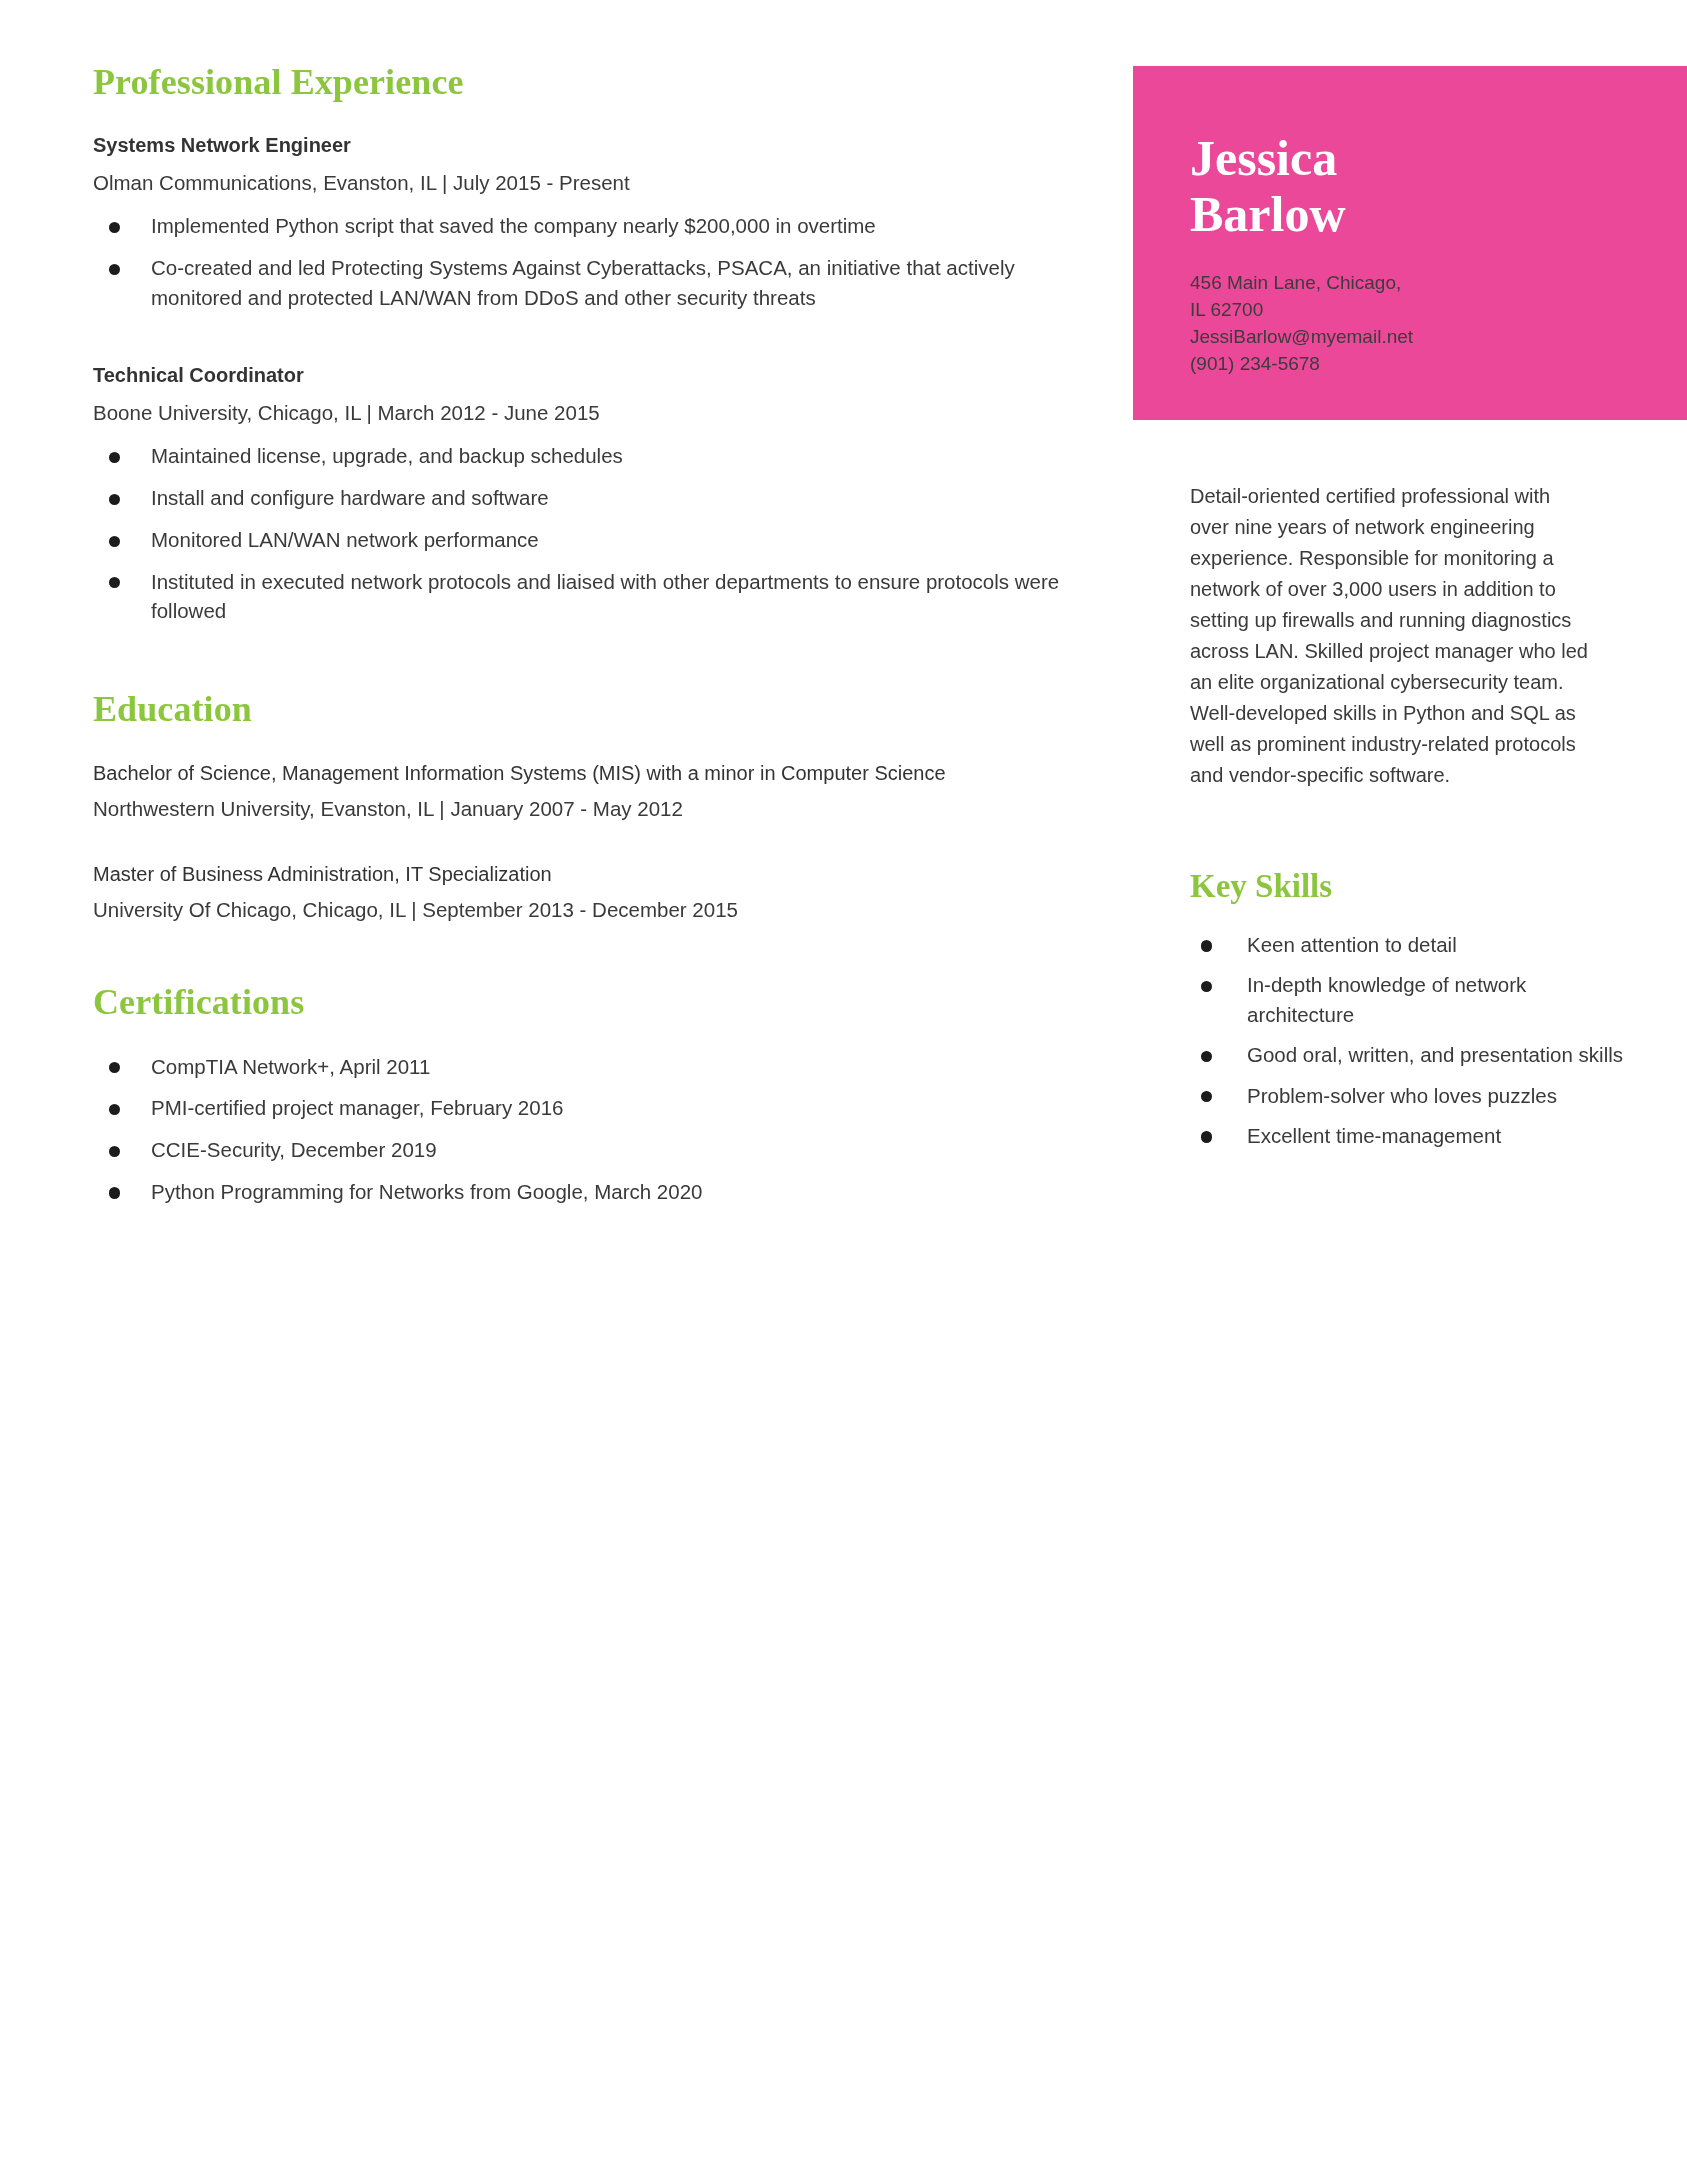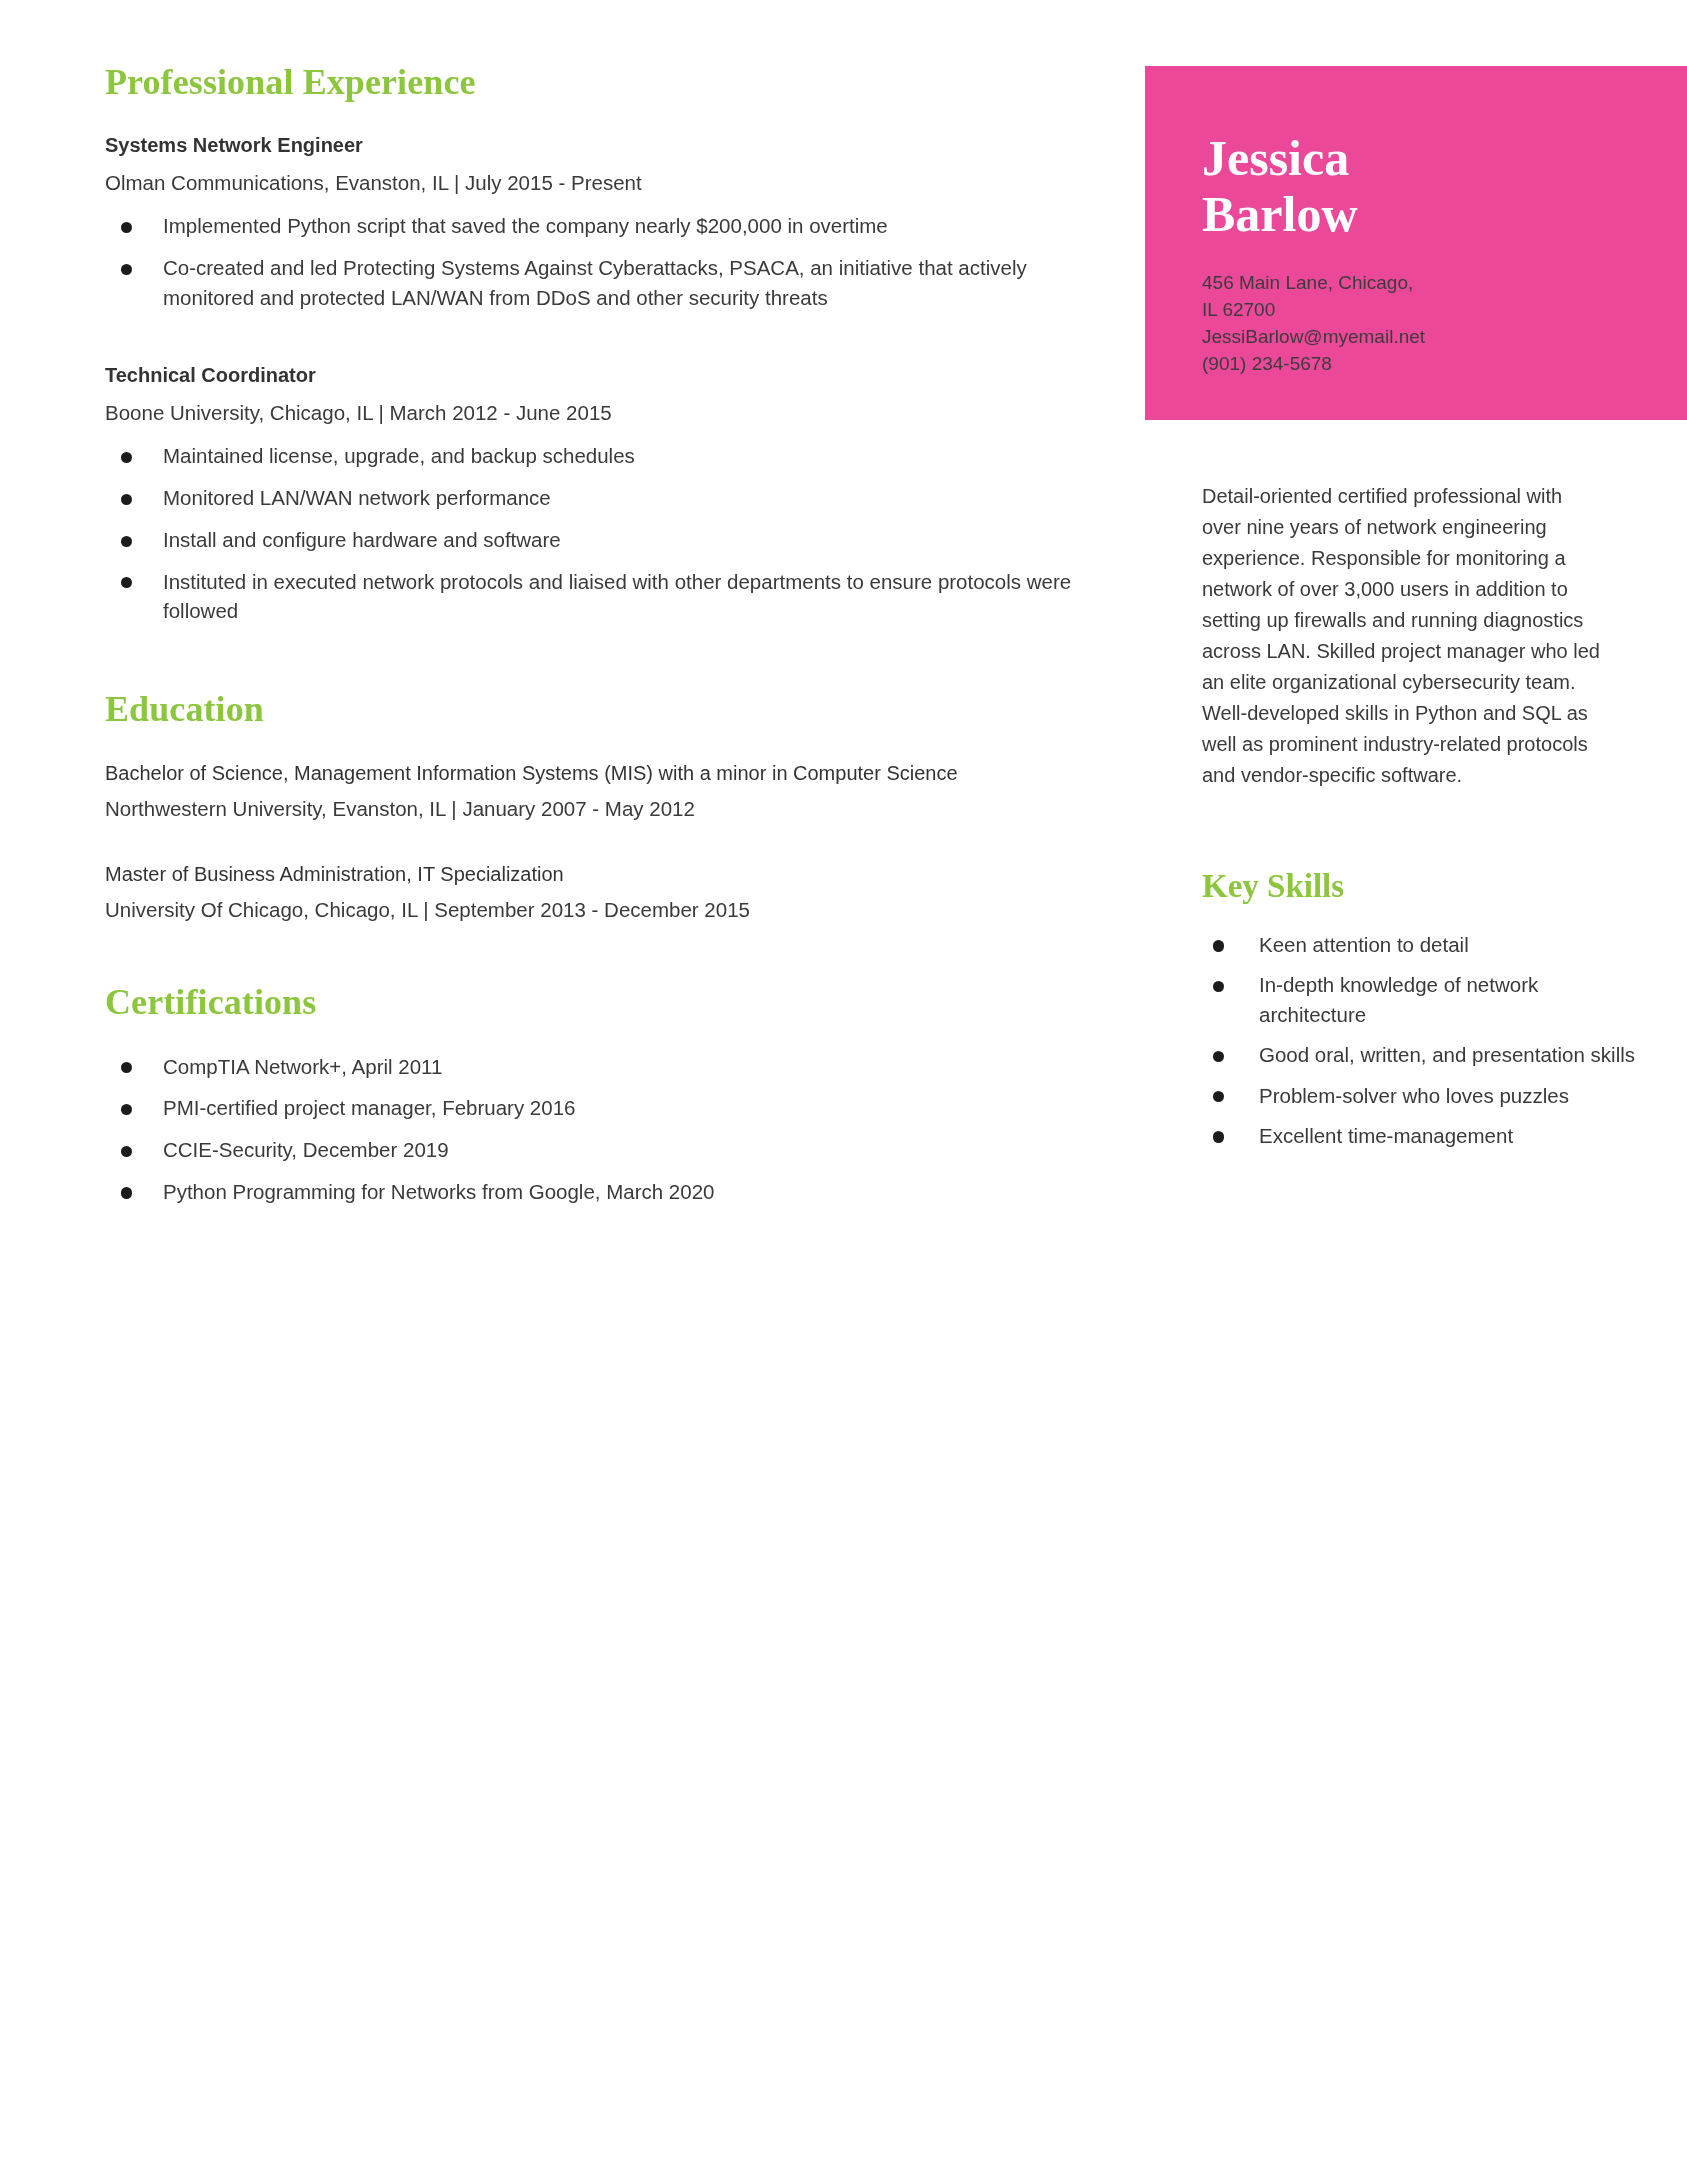"Professional Experience" .page { margin-left: 12px -> none }
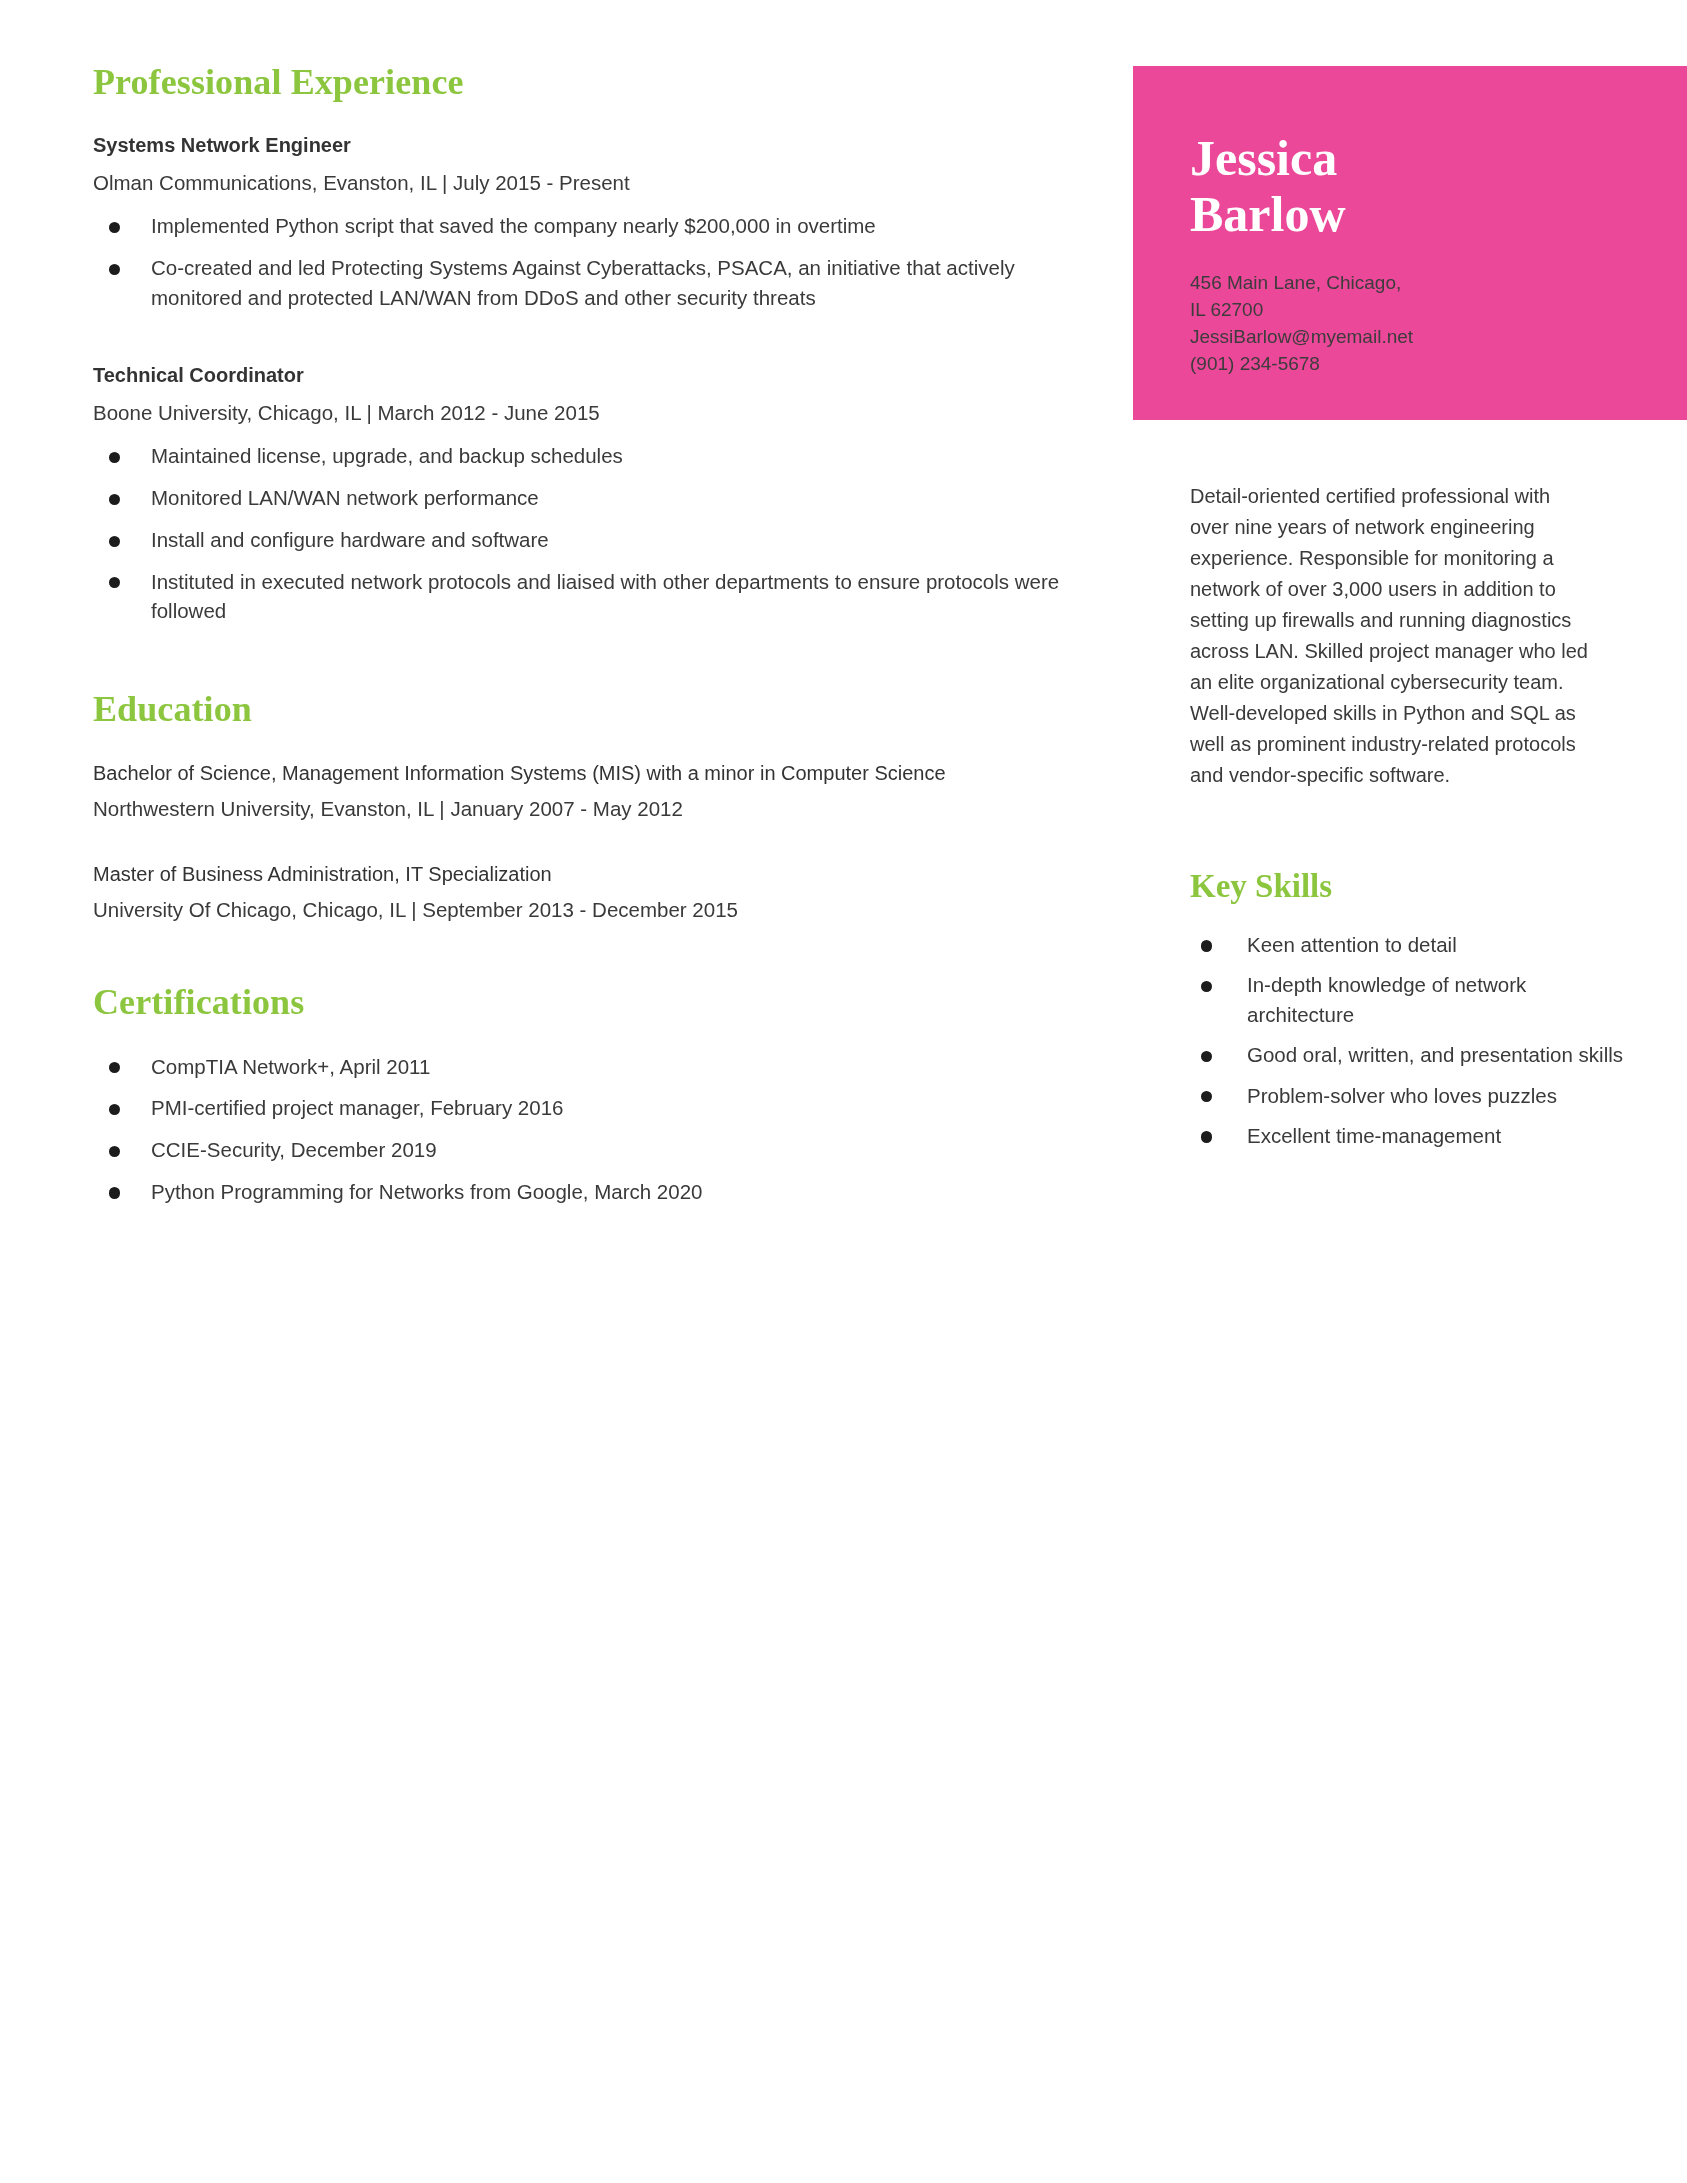"Monitored LAN/WAN network performance" li { order: before "Install and configure hardware and" -> after "Install and configure hardware and" }
